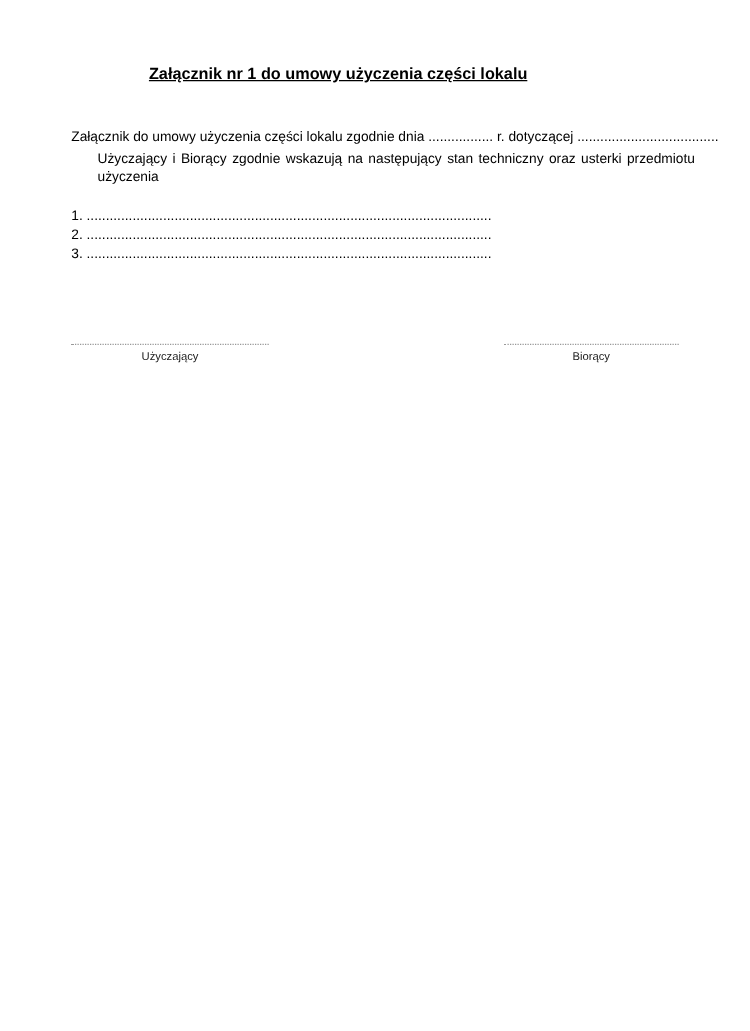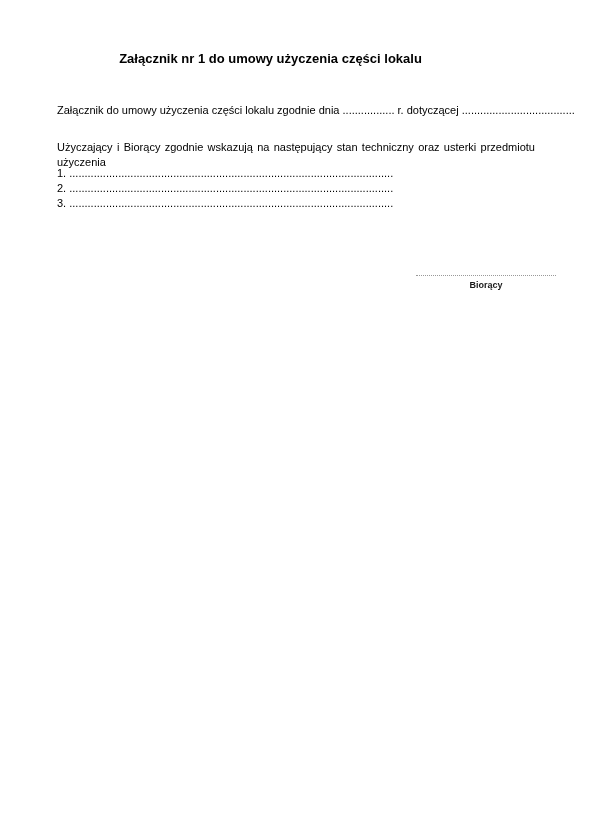"Załącznik nr 1 do umowy" .title { text-decoration: none -> underline }
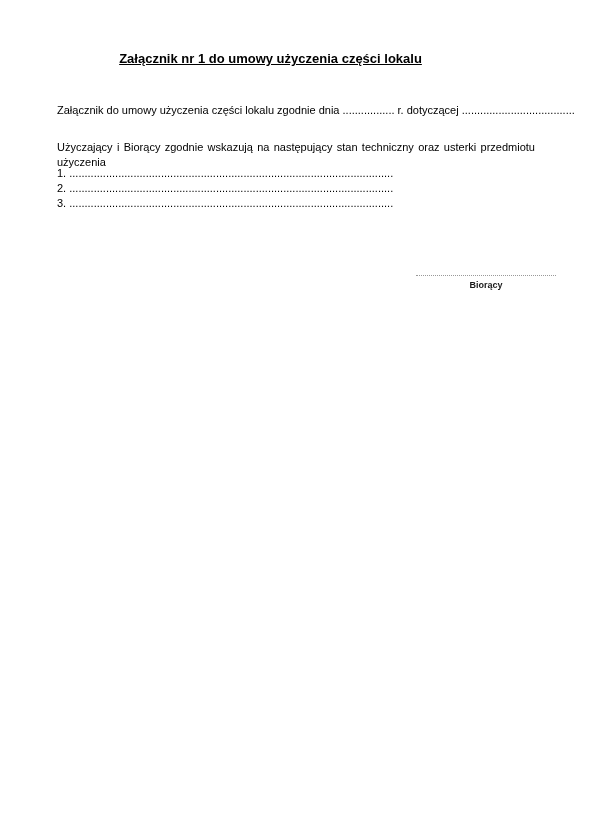"Użyczający i Biorący zgodnie wskazują" .statement { margin-left: none -> 21px; top: 140px -> 120px }
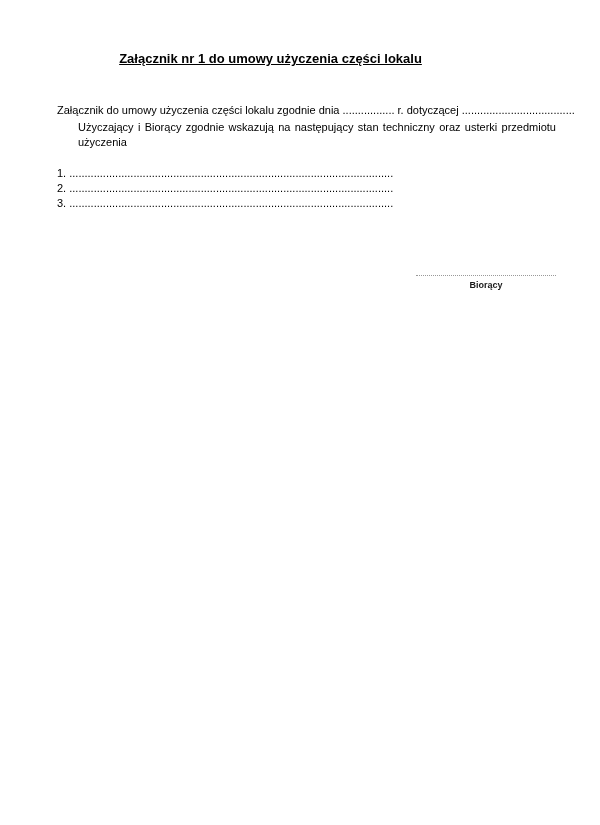"Użyczający" div.sig { html: none -> <div> <div></div> <div>Użyczający</div> </div> }
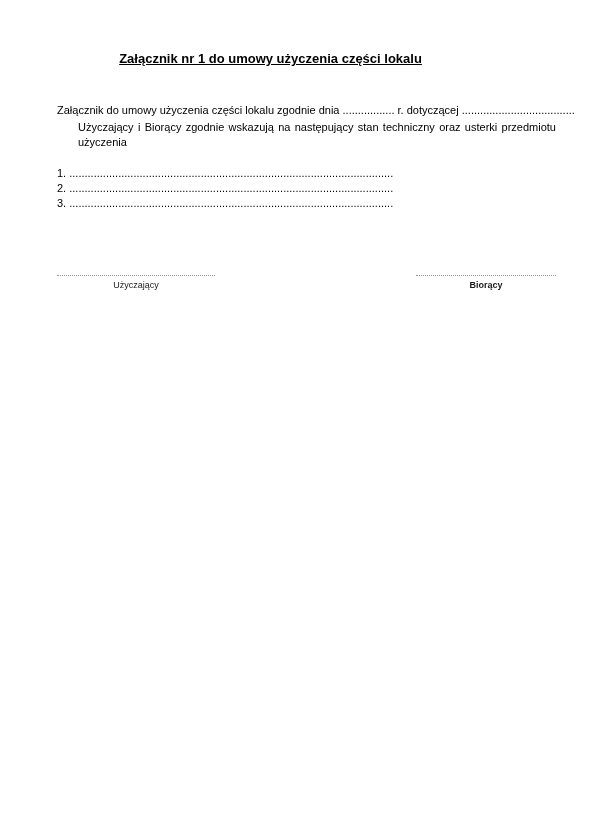"Biorący" .sig-right { font-weight: bold -> none; left: 416px -> 403px }
